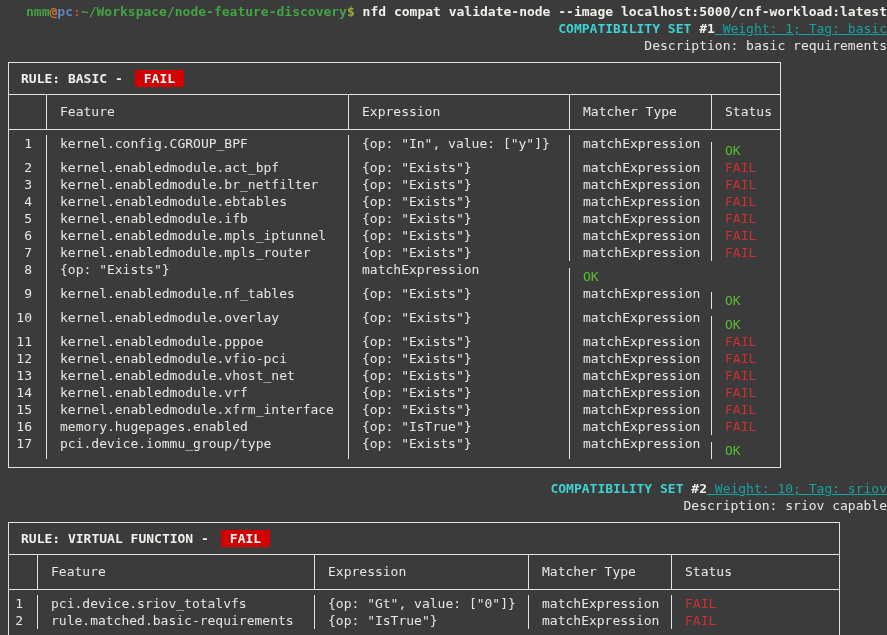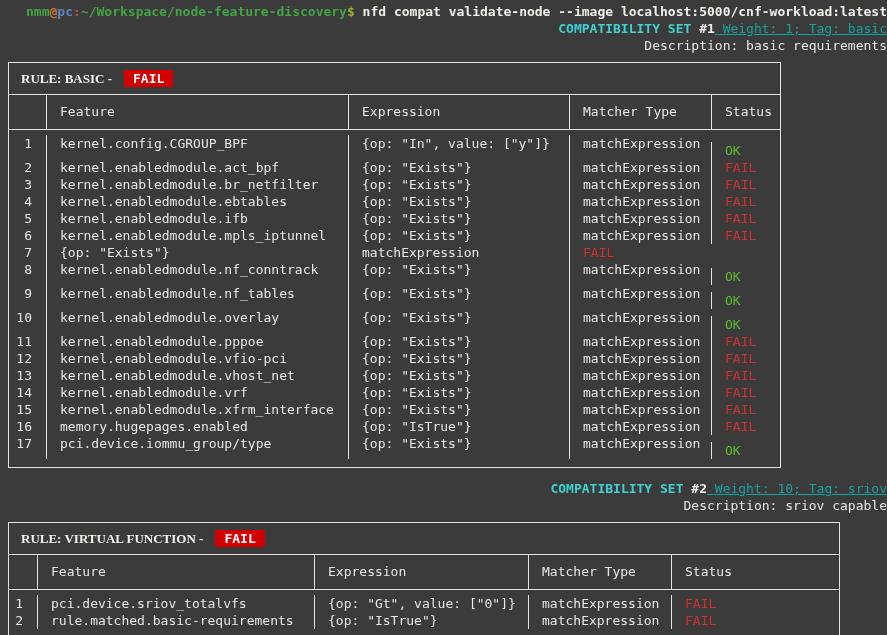"RULE: BASIC -" .rule-label { font-family: Liberation Serif, serif -> none }
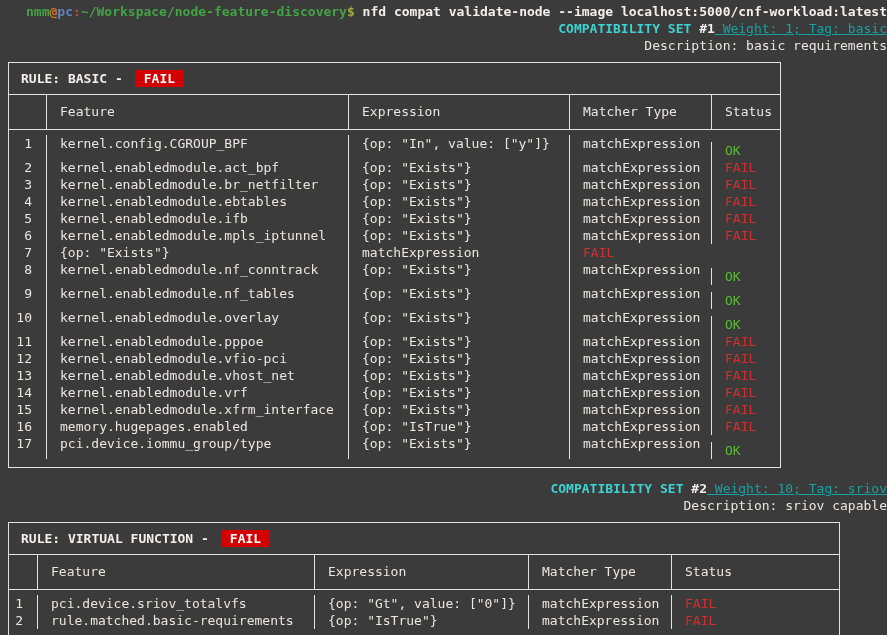"kernel.enabledmodule.mpls_router" div.c { html: none -> <div>kernel.enabledmodule.mpls_router</div> }
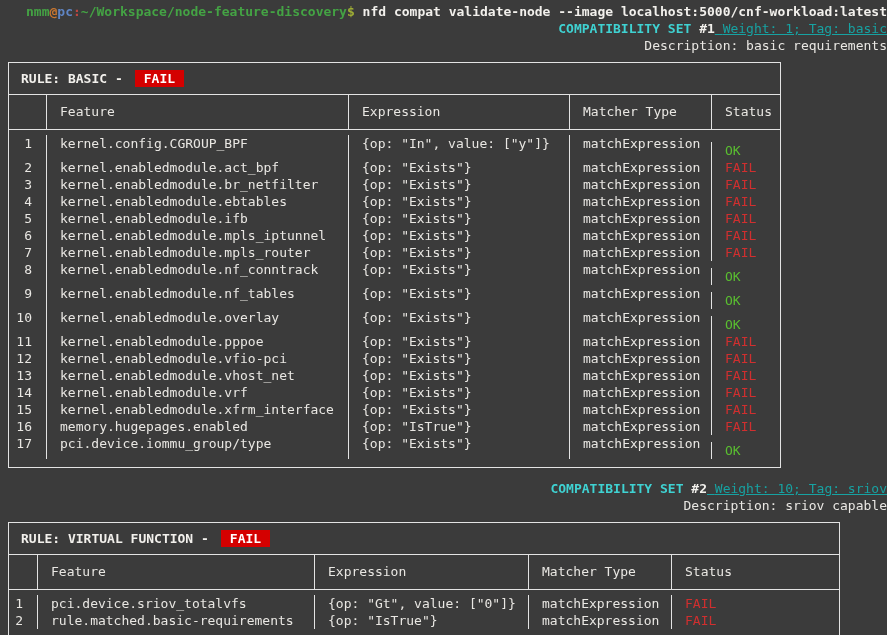"kernel.enabledmodule.nf_conntrack" div.c { html: <div>kernel.enabledmodule.nf_conntrack</div> -> none }
